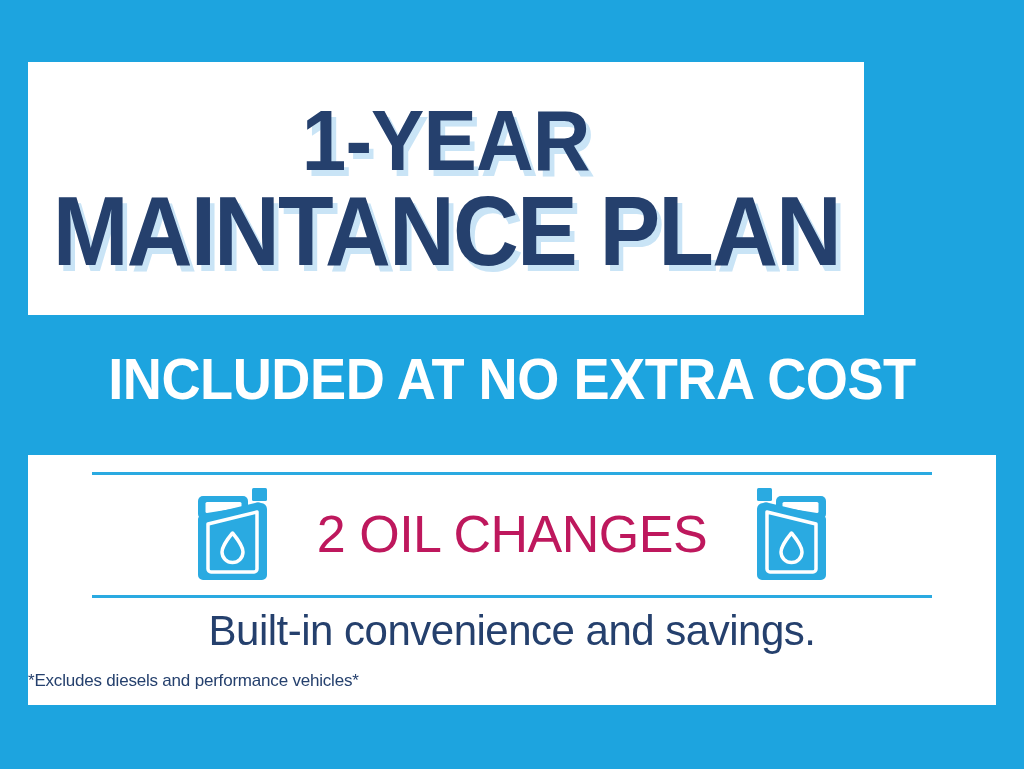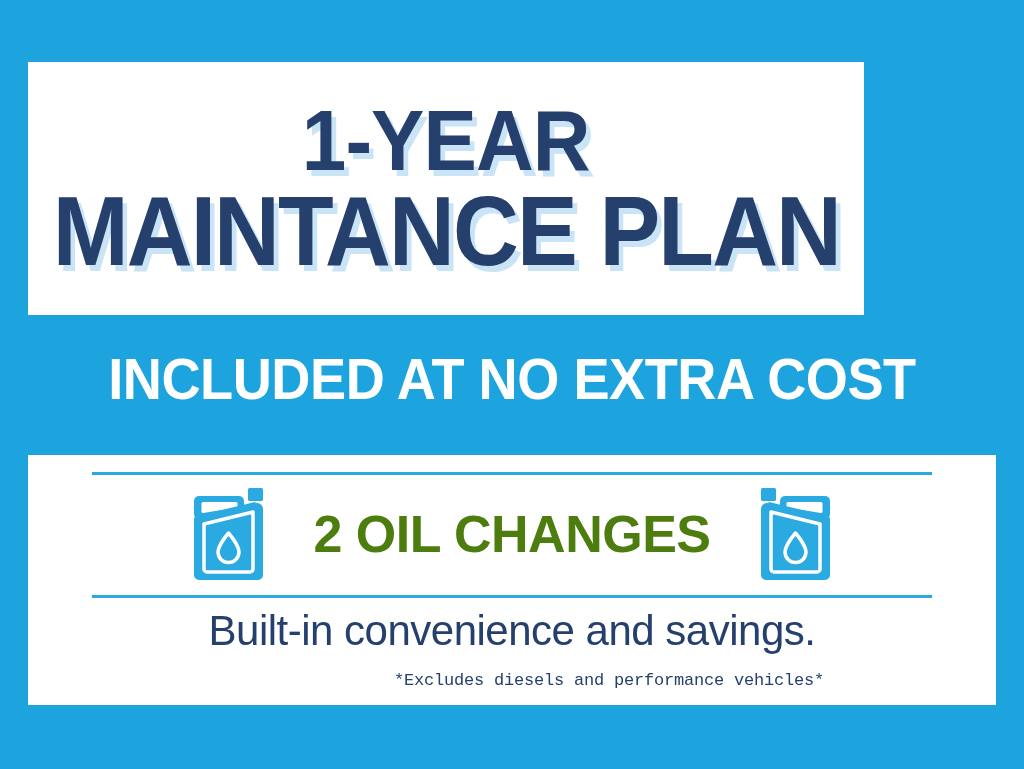"2 OIL CHANGES" .feature-label { color: #4d7c0f -> #be185d; font-weight: bold -> normal }
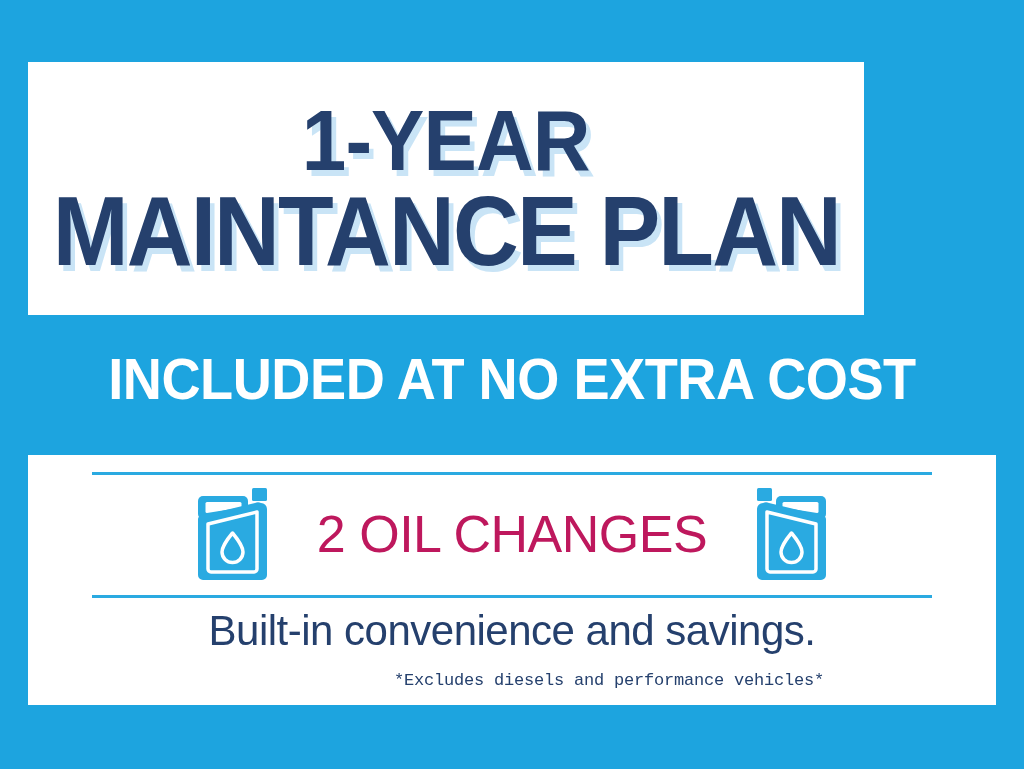"*Excludes diesels and performance" .disclaimer { font-family: Liberation Mono, monospace -> Liberation Sans, sans-serif; text-align: right -> left }
